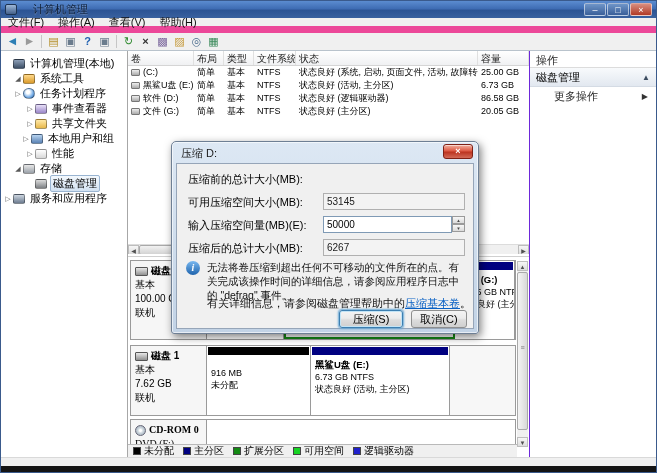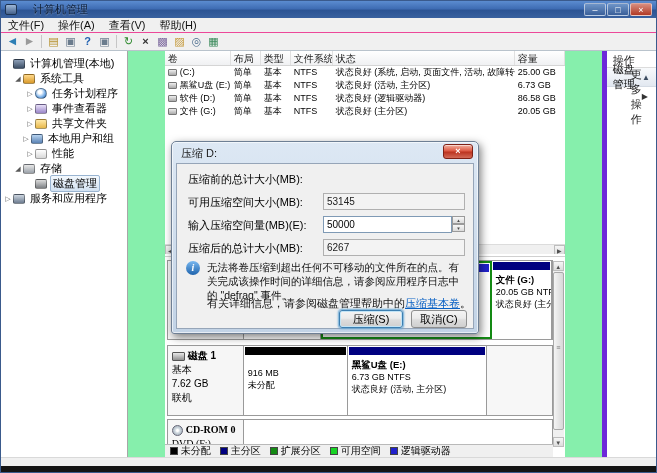"文件(F)" .menubar { border-bottom: 1px solid #ec4899 -> 7px solid #ec4899 }
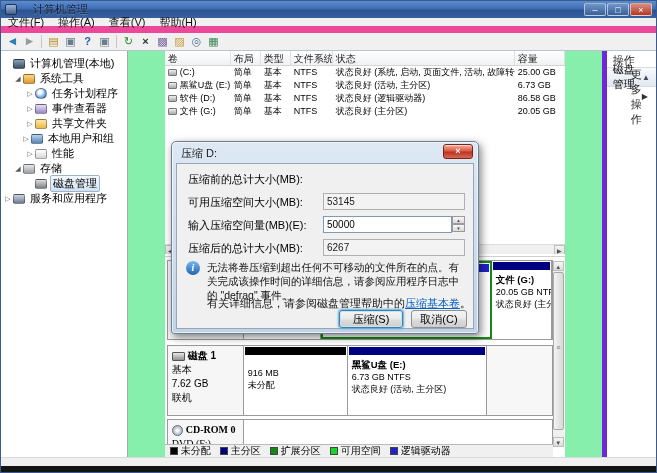"计算机管理(本地)" .main { background: #86efac -> #a3a3a3; gap: 37px -> none }
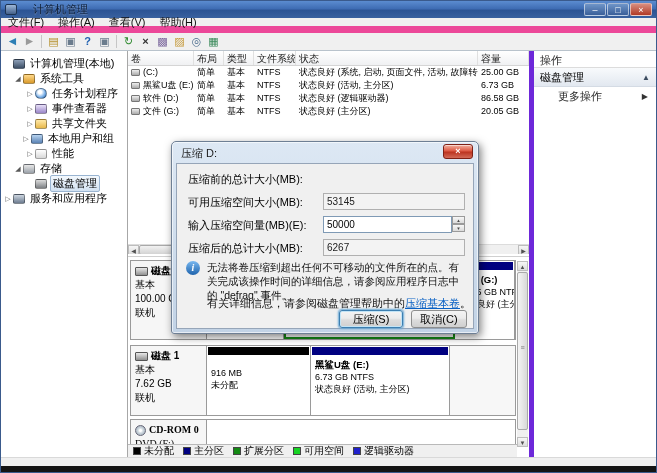"操作" .actions { border-left: 5px solid #6d28d9 -> 1px solid #6d28d9 }
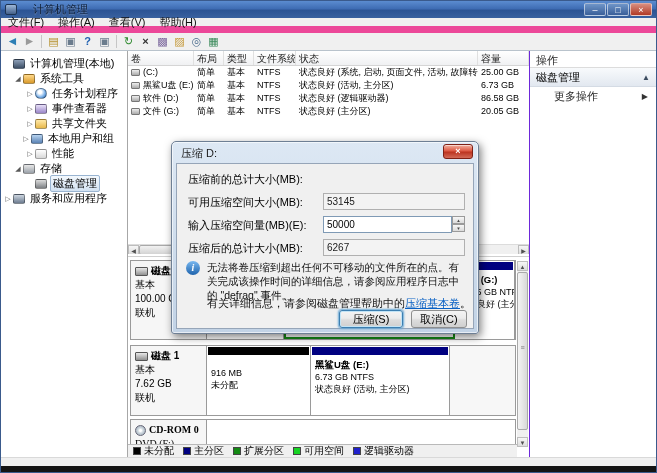"任务计划程序" div.titem { padding-left: 24px -> 12px }
